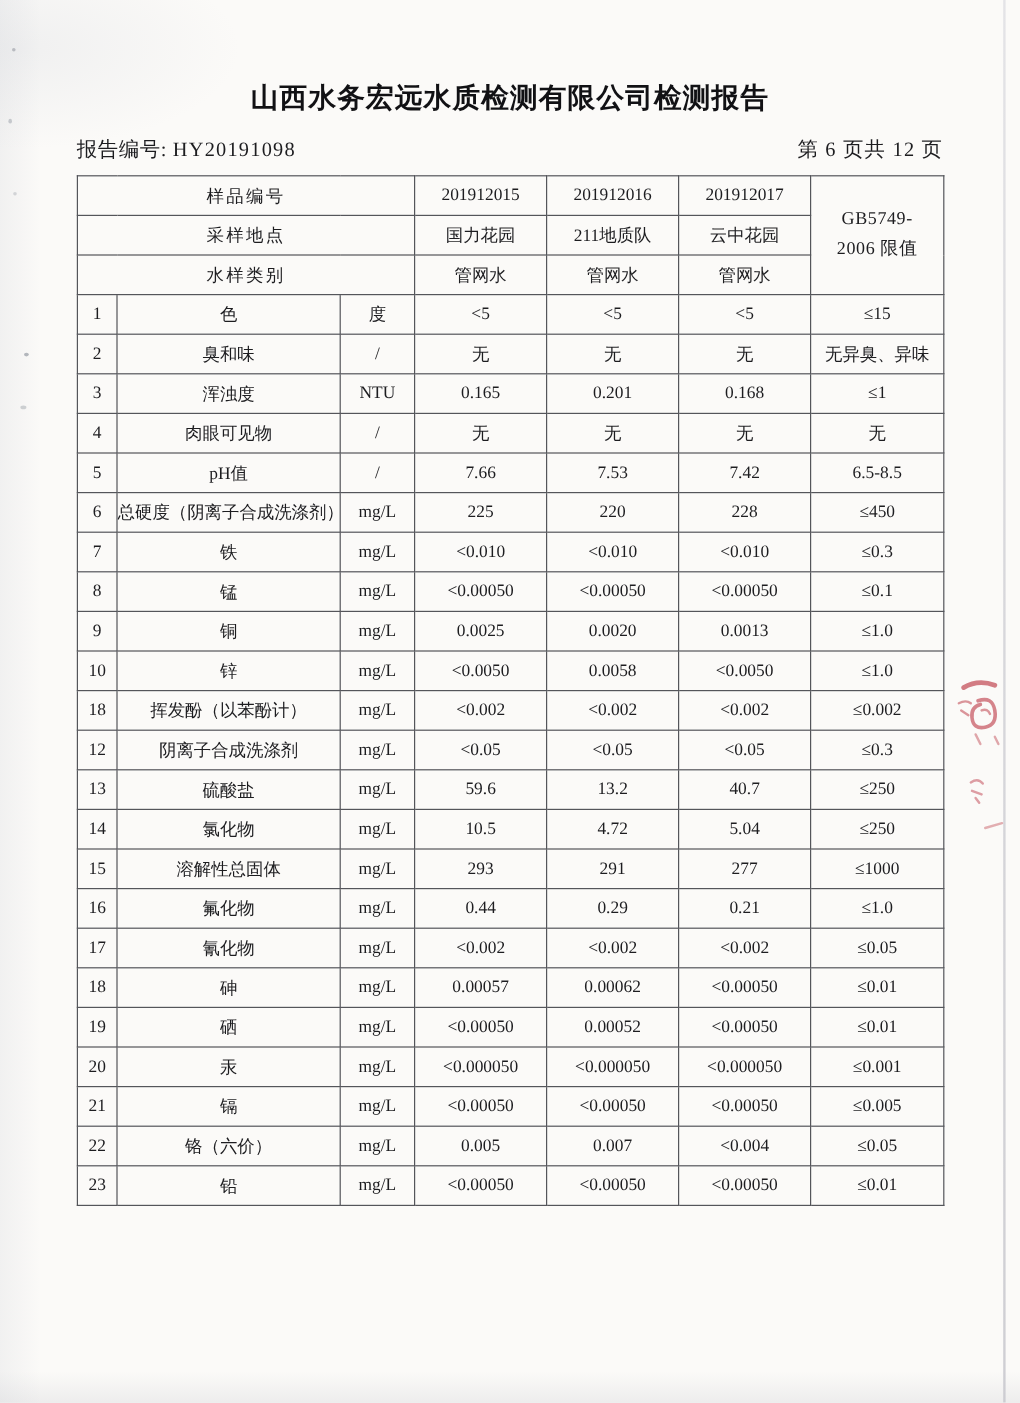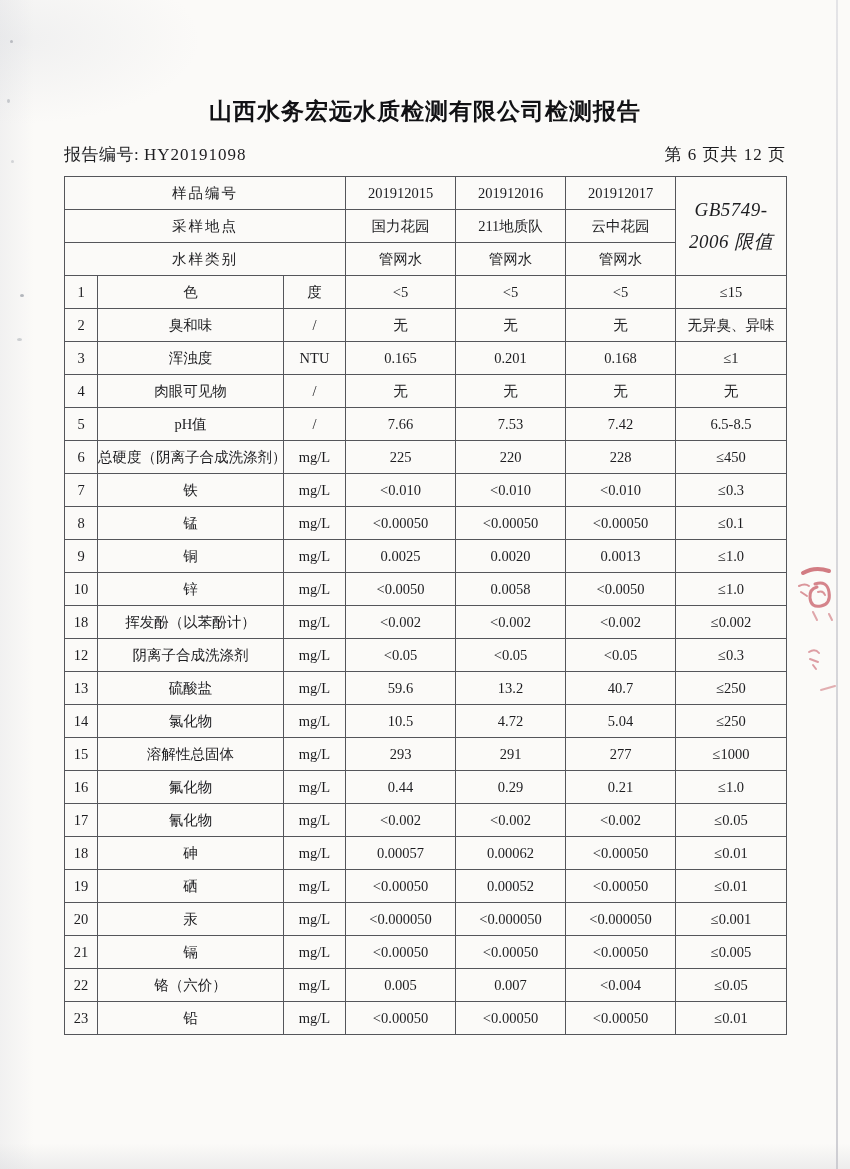"山西水务宏远水质检测有限公司检测报告" .doc-title { padding-top: 96px -> 66px }
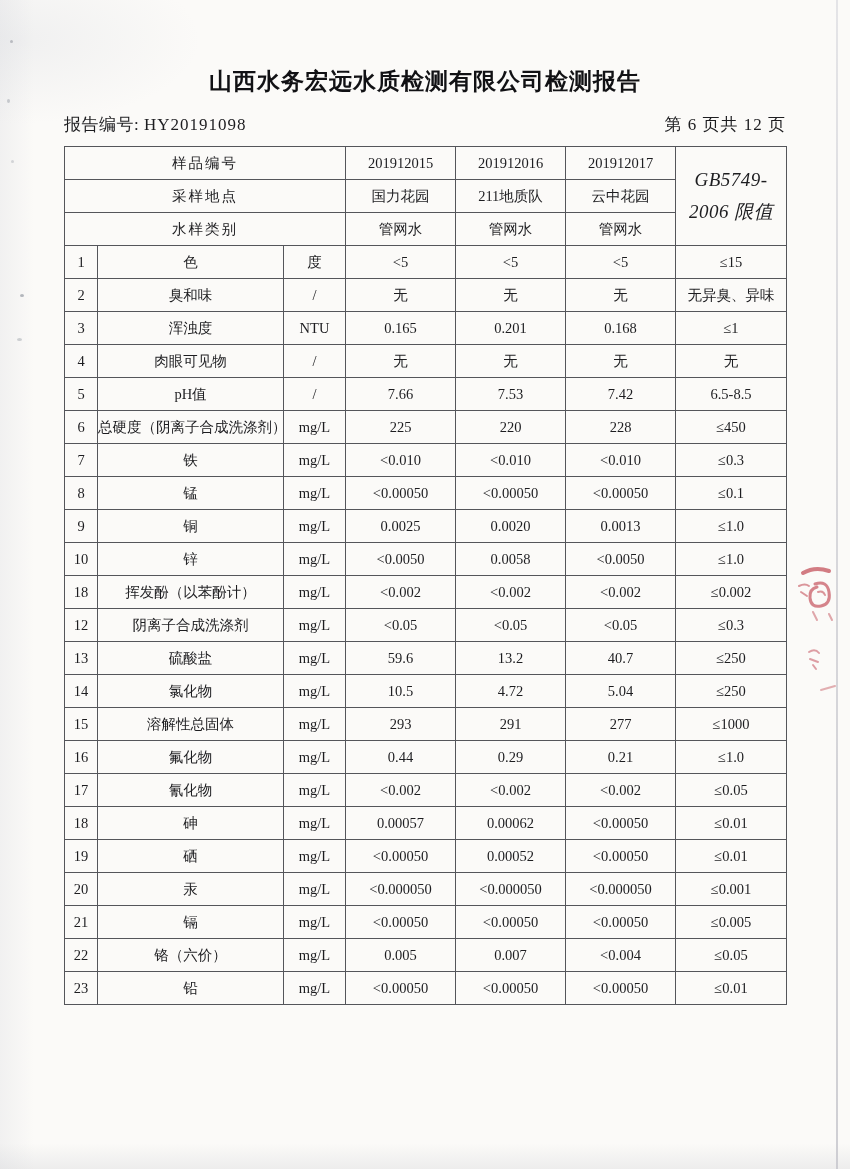"GB5749-" .limit-cell div { font-size: 19px -> 15px; font-style: italic -> none }
